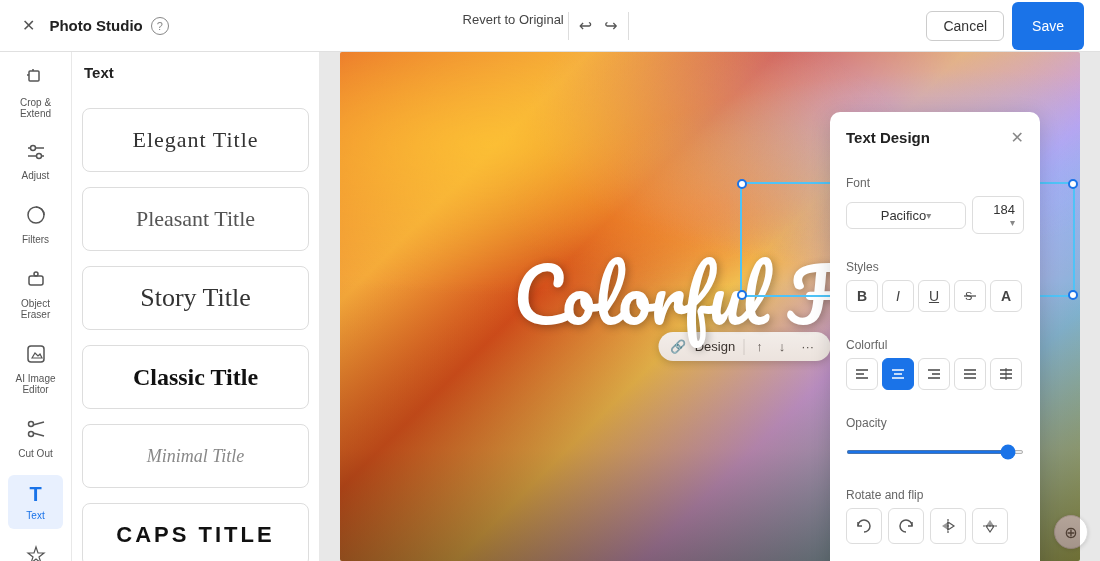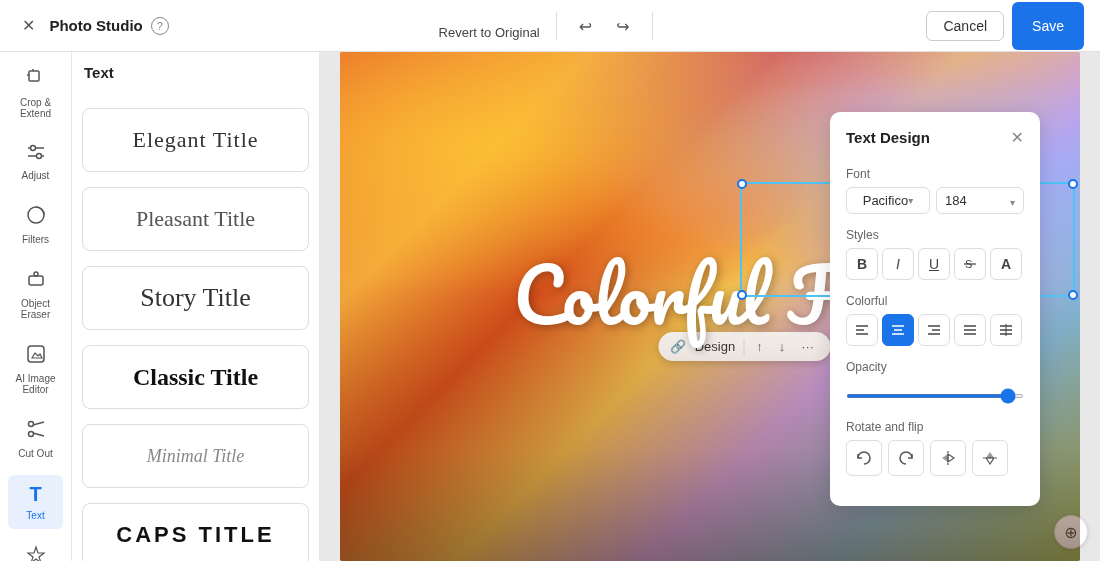"Revert to Original" .topbar-center { align-items: flex-end -> flex-start; gap: 12px -> none }
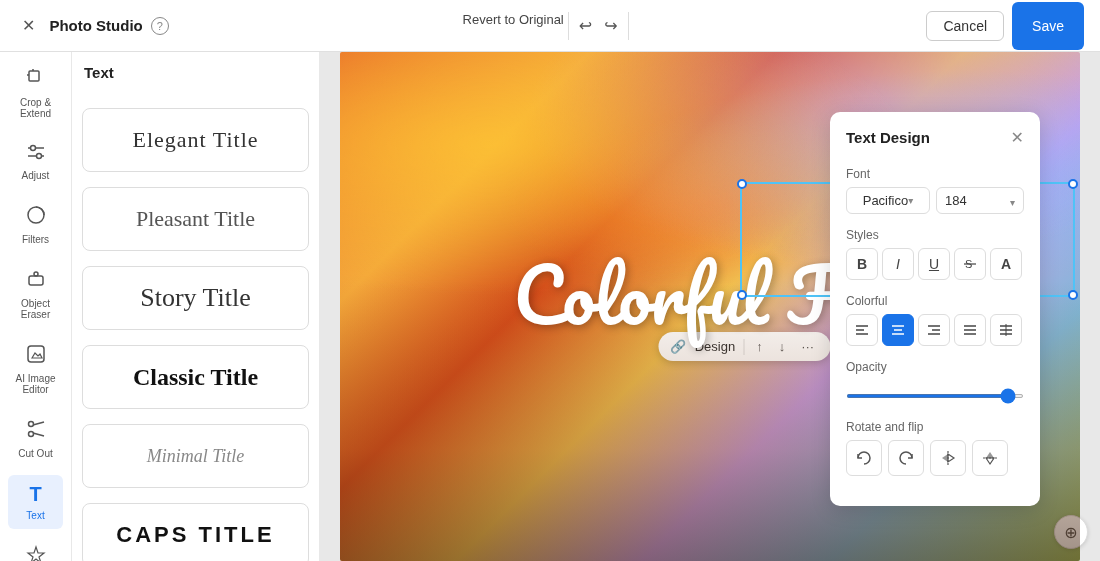"Text Design" .float-panel-header { margin-bottom: 20px -> 29px }
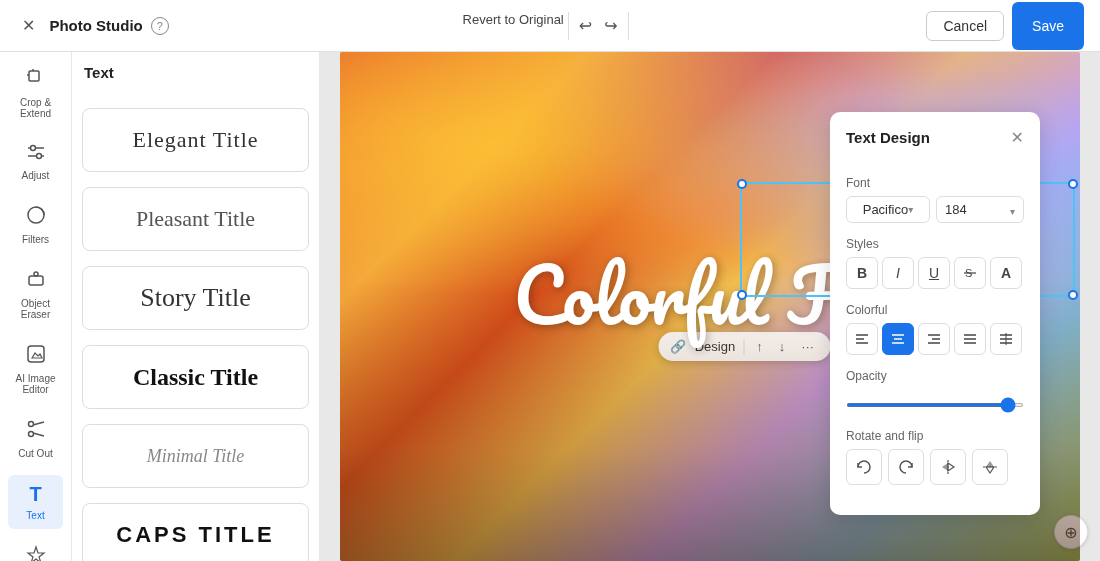"Font" .fp-section { margin-bottom: 14px -> 26px }
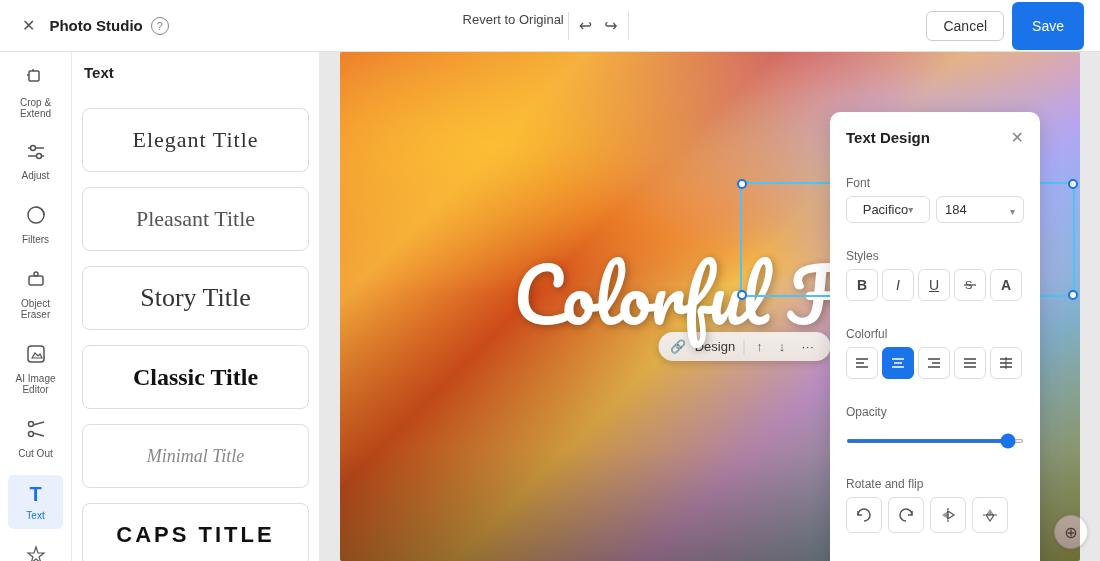"184" .size-select { flex-direction: none -> column; width: 88px -> 52px }
